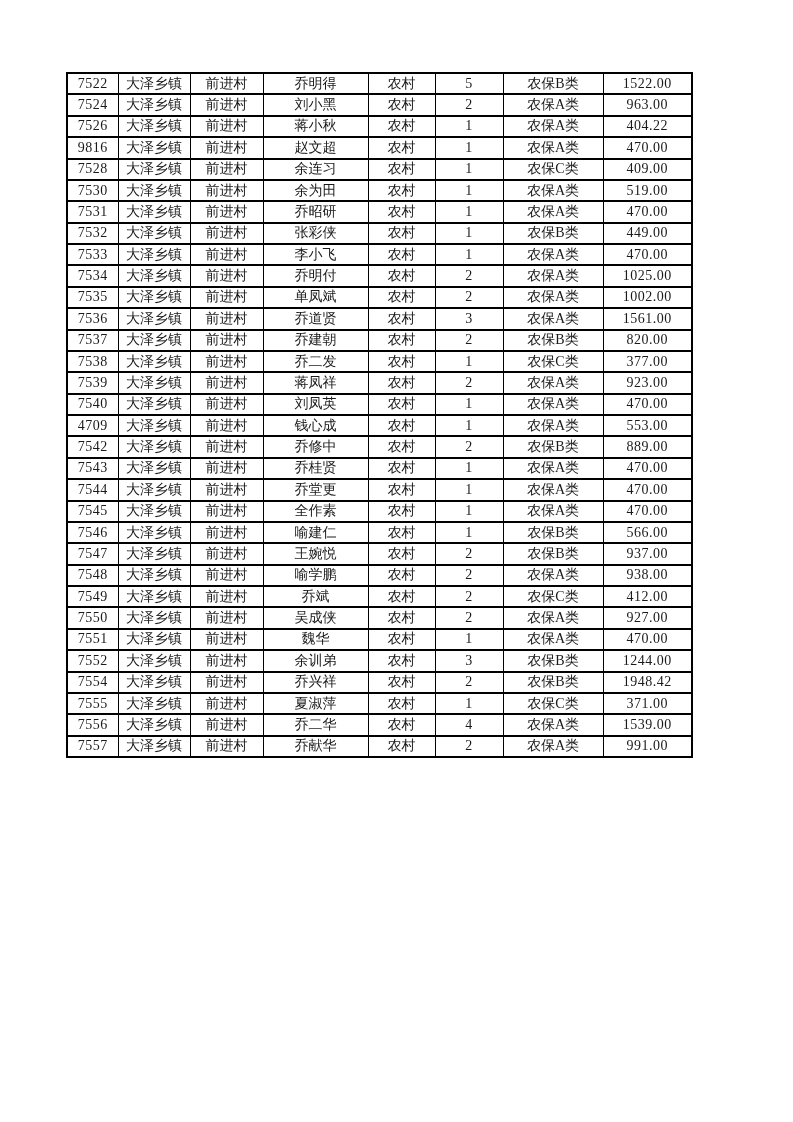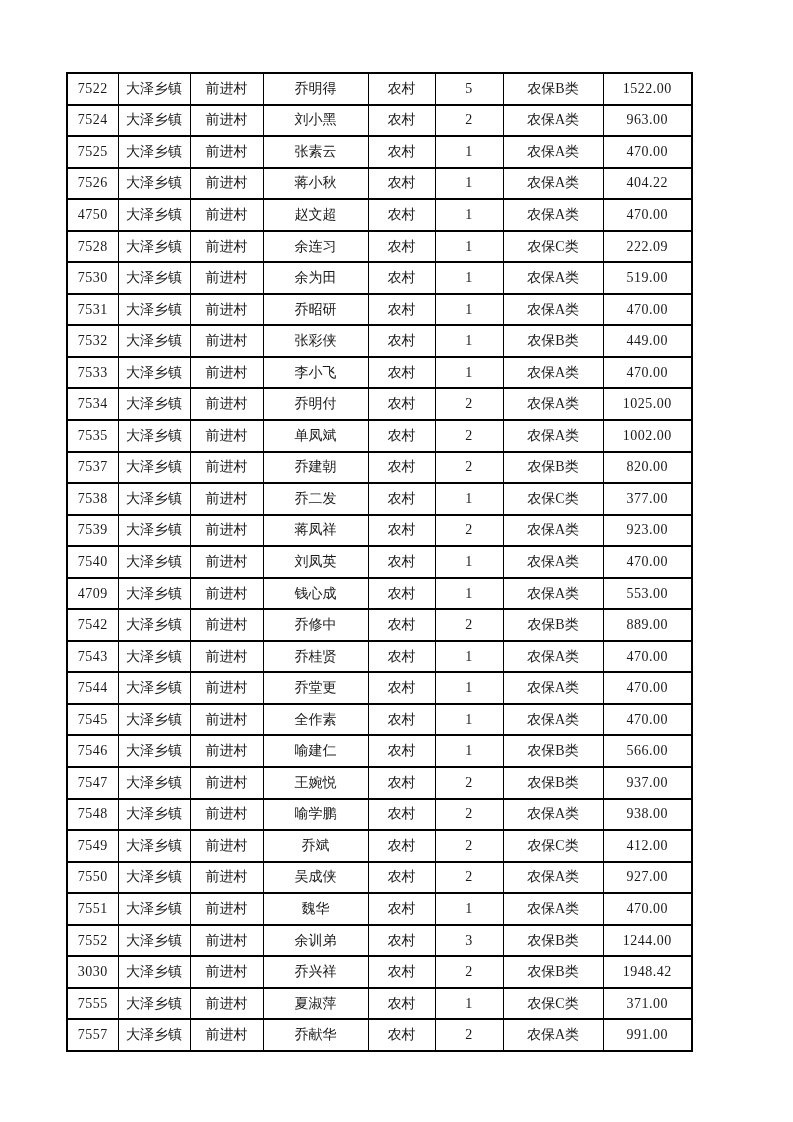"7522" table.records { height: 980px -> 686px }
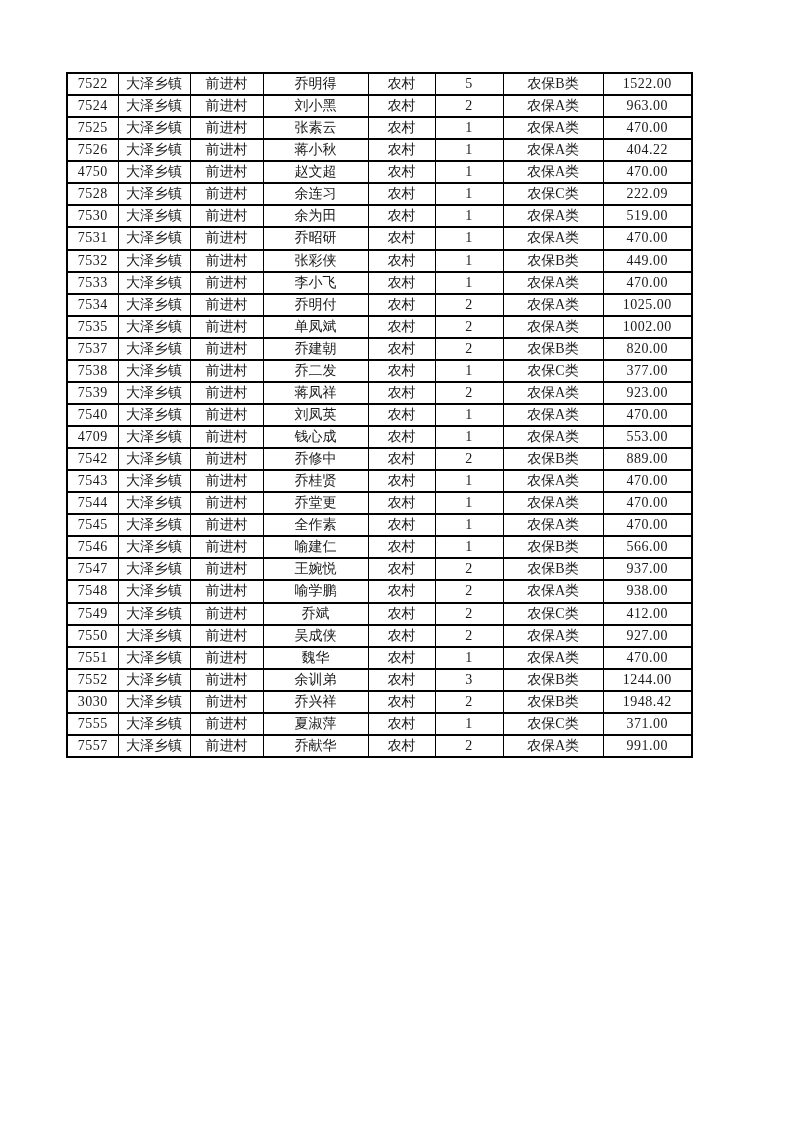"7525" tr { html: <tr> <td>7525</td> <td>大泽乡镇</td> <td>前进村</td> <td>张素云</td> <td>农村</td> <td>1</td> <td>农保A类</td> <td>470.00</td> </tr> -> none }
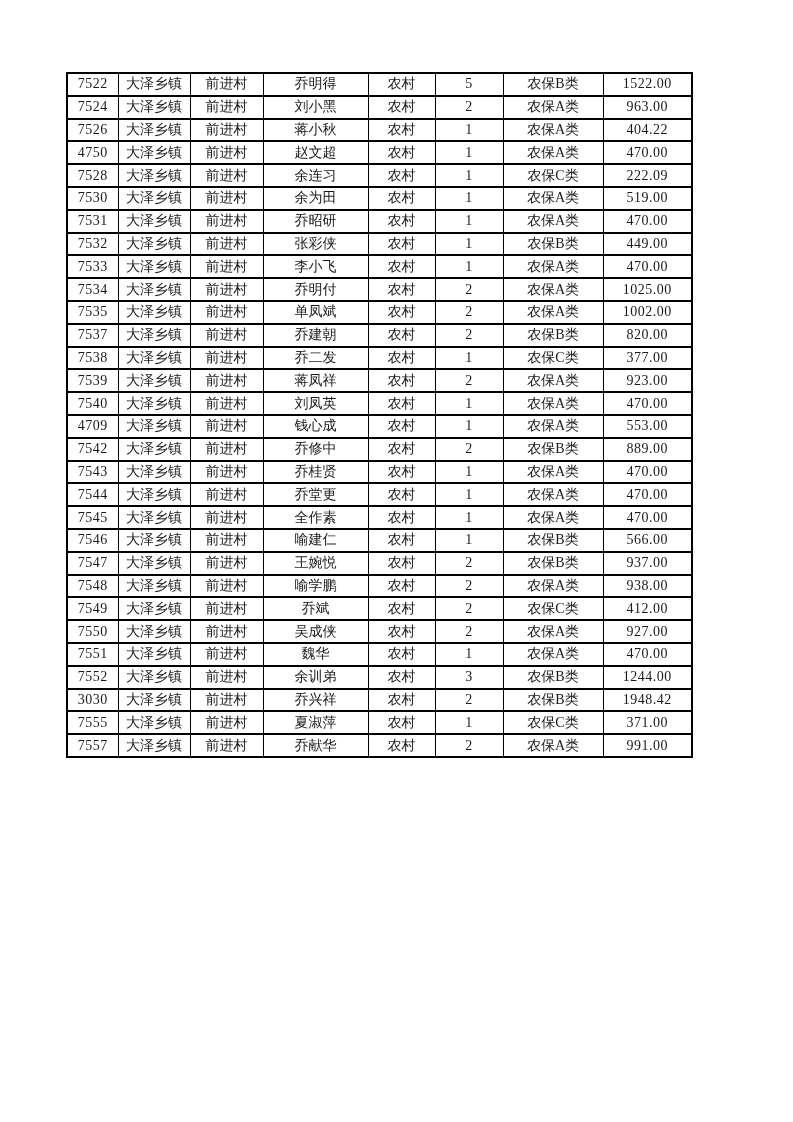"4750" td.cell-id { text: 4750 -> 9816 }
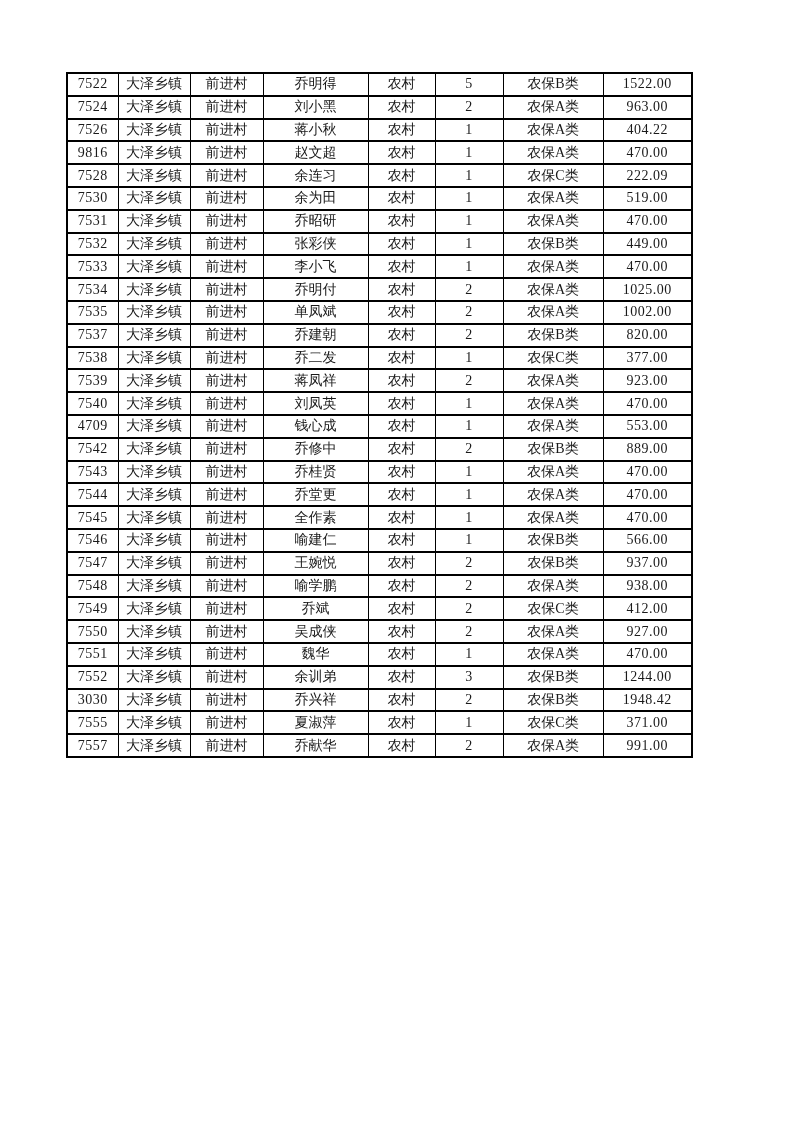"222.09" td.cell-amount { text: 222.09 -> 409.00 }
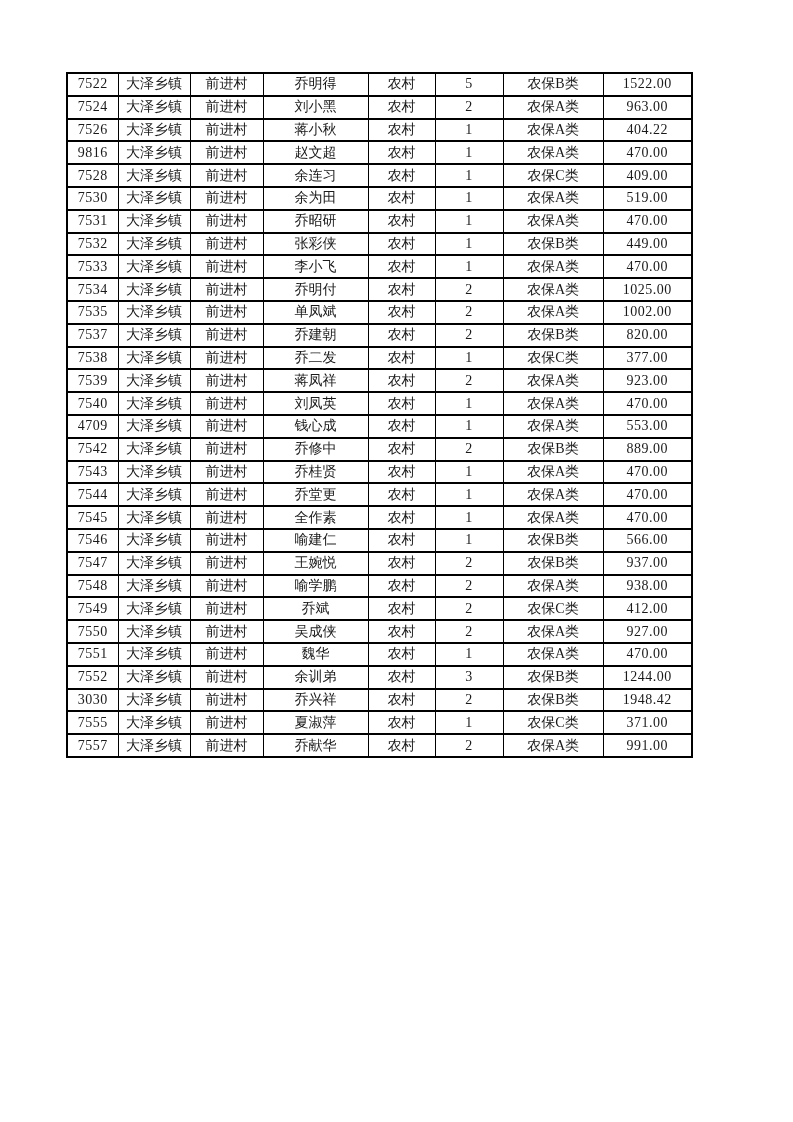"7536" tr { html: none -> <tr> <td>7536</td> <td>大泽乡镇</td> <td>前进村</td> <td>乔道贤</td> <td>农村</td> <td>3</td> <td>农保A类</td> <td>1561.00</td> </tr> }
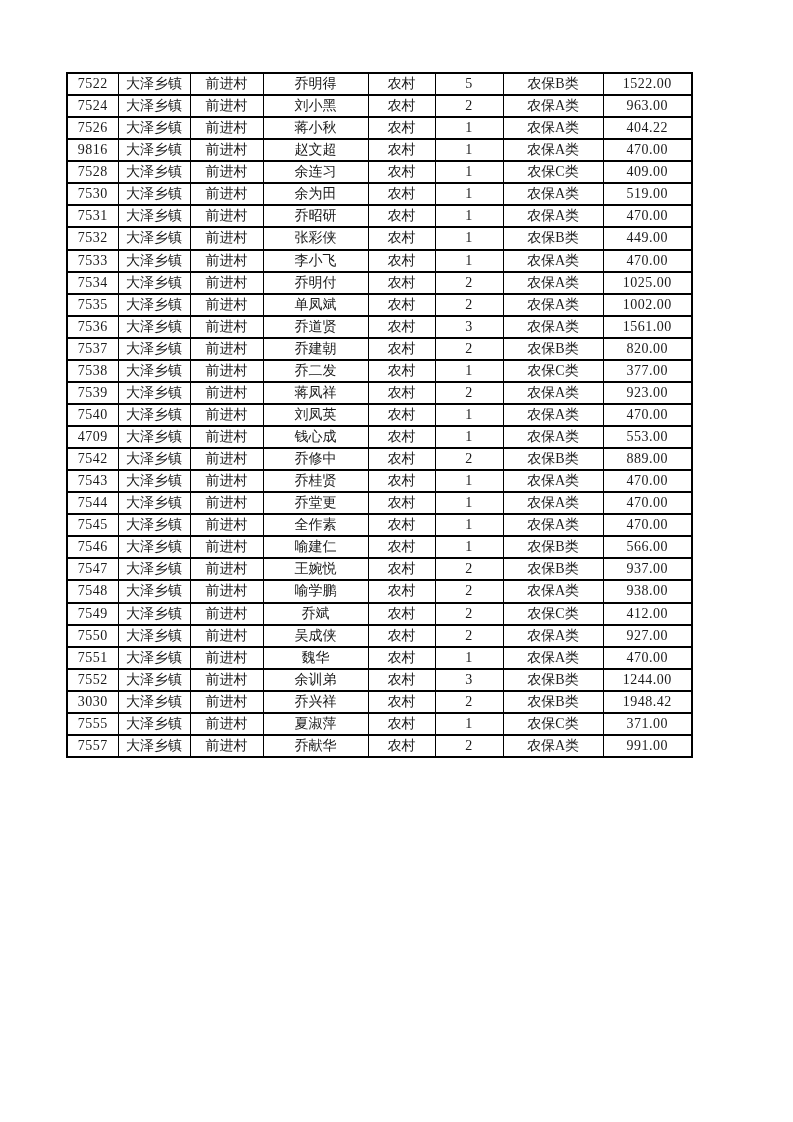"3030" td.cell-id { text: 3030 -> 7554 }
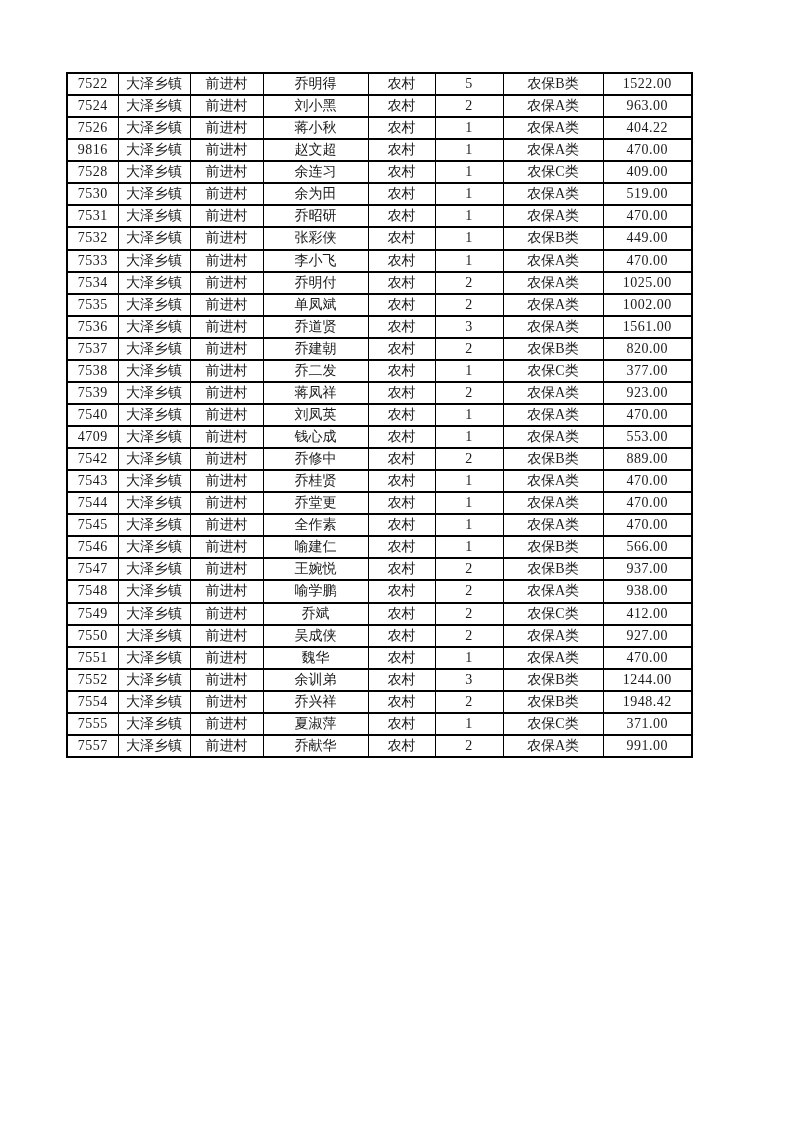"7556" tr { html: none -> <tr> <td>7556</td> <td>大泽乡镇</td> <td>前进村</td> <td>乔二华</td> <td>农村</td> <td>4</td> <td>农保A类</td> <td>1539.00</td> </tr> }
